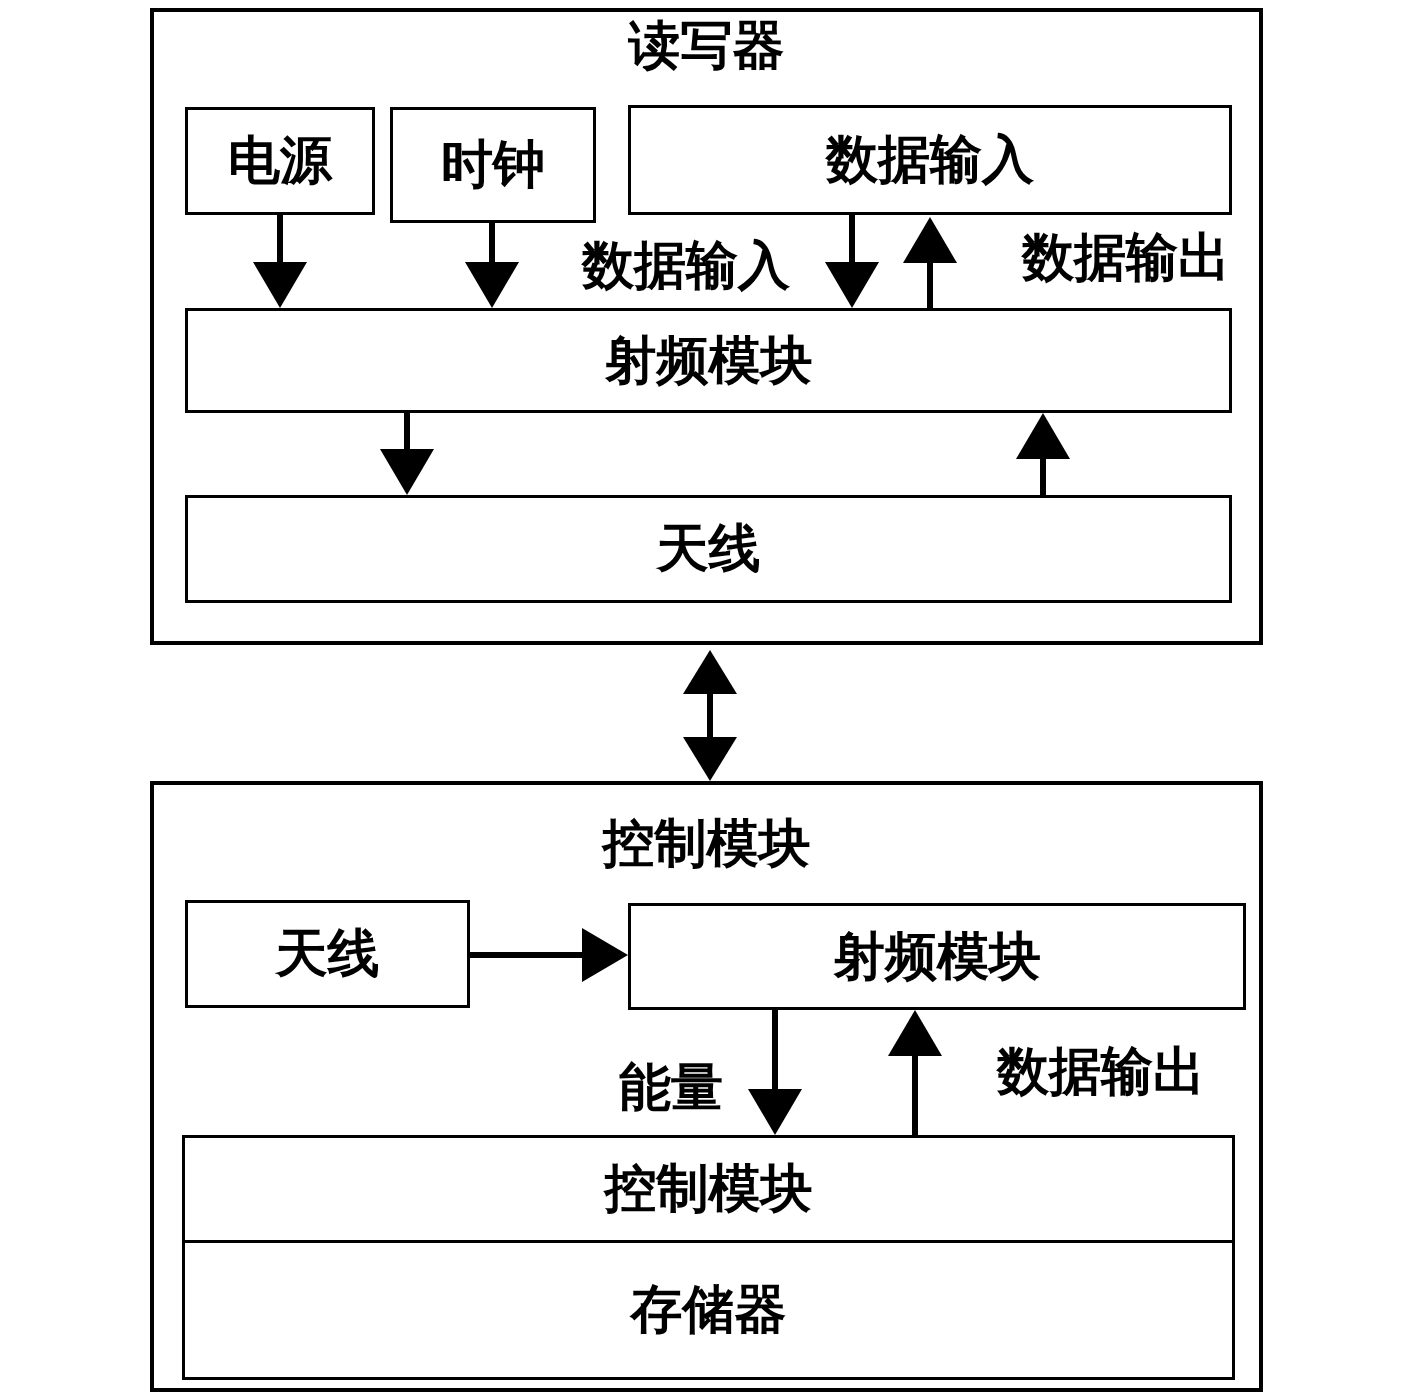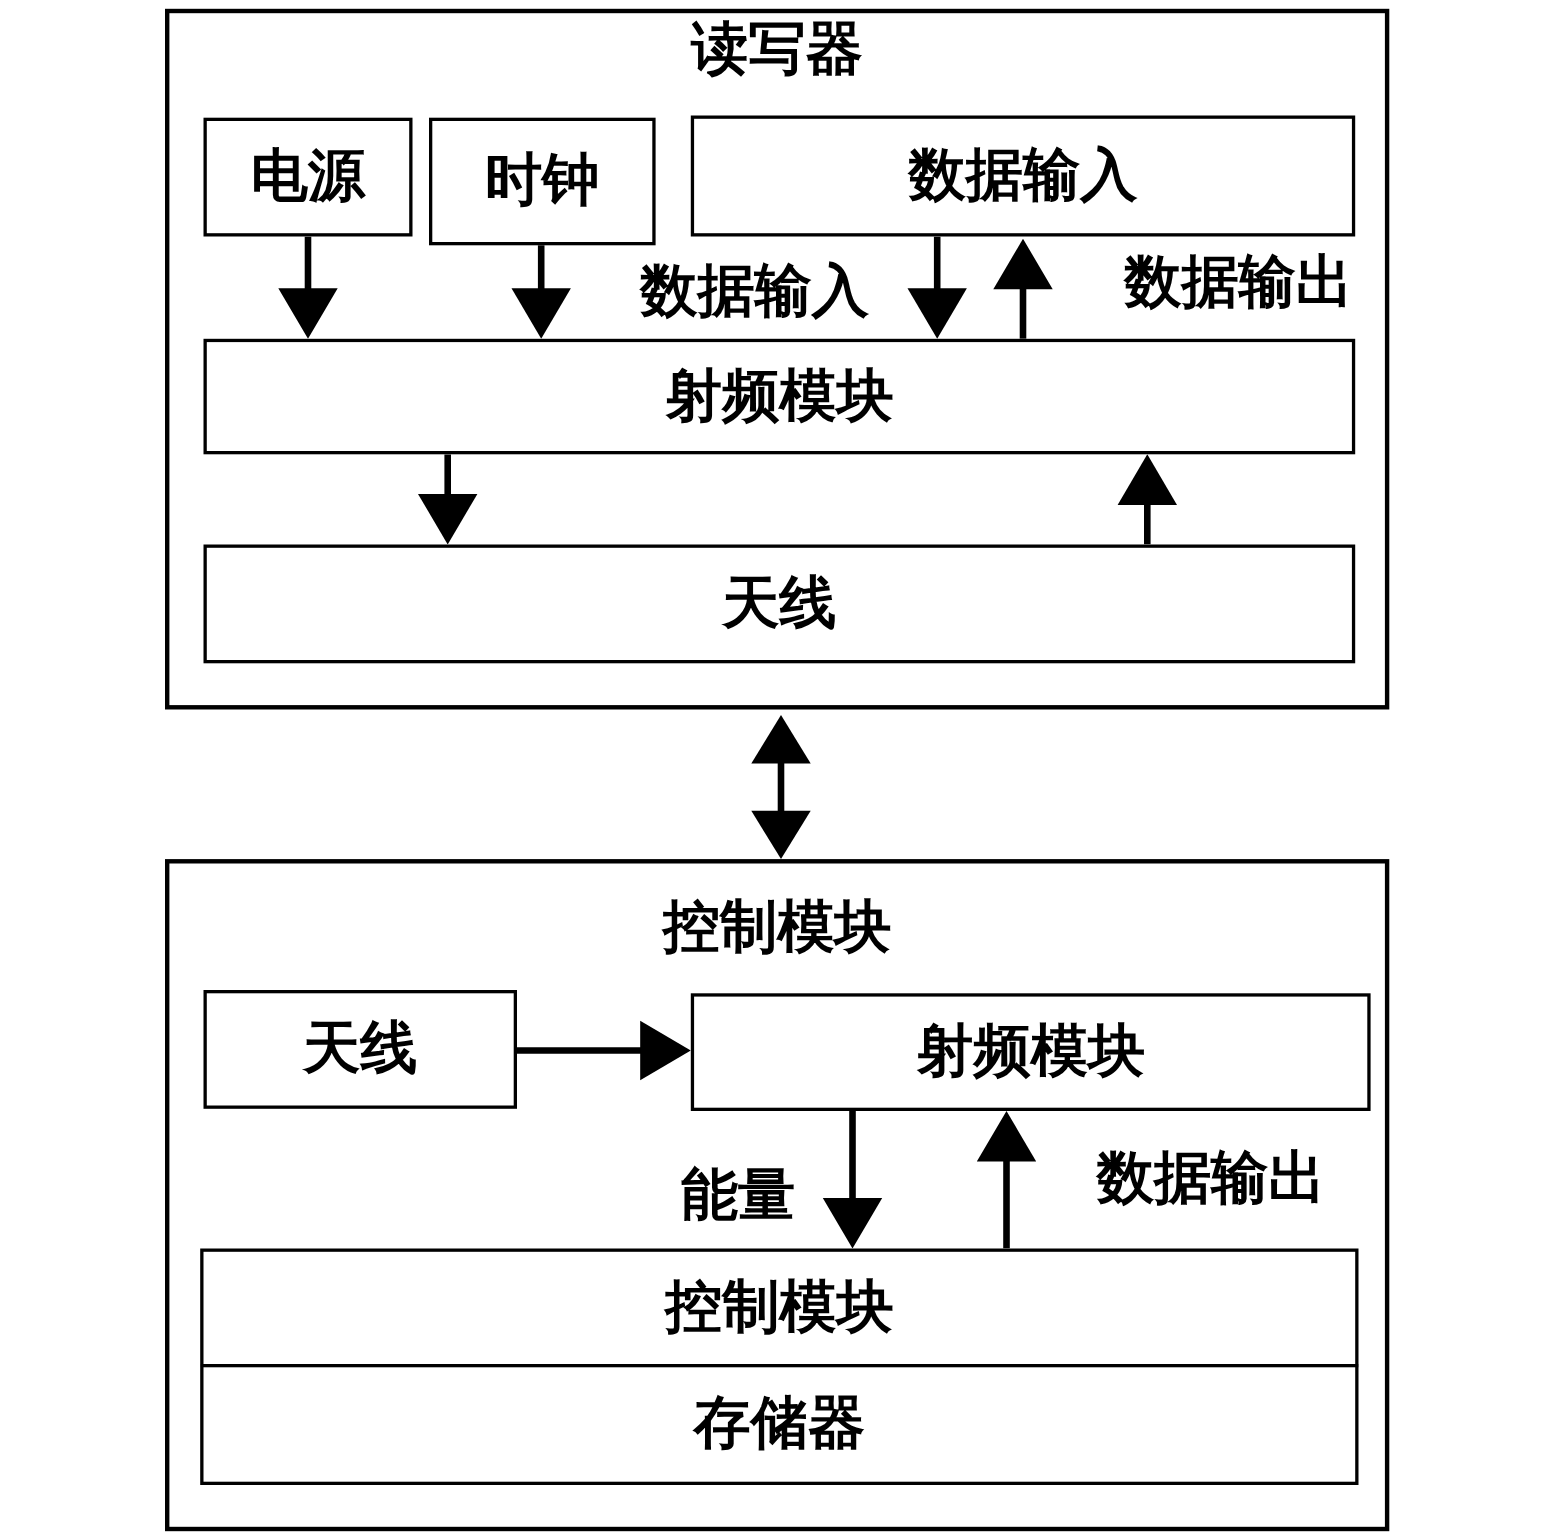"存储器" div.inner-box { height: 110px -> 140px }
